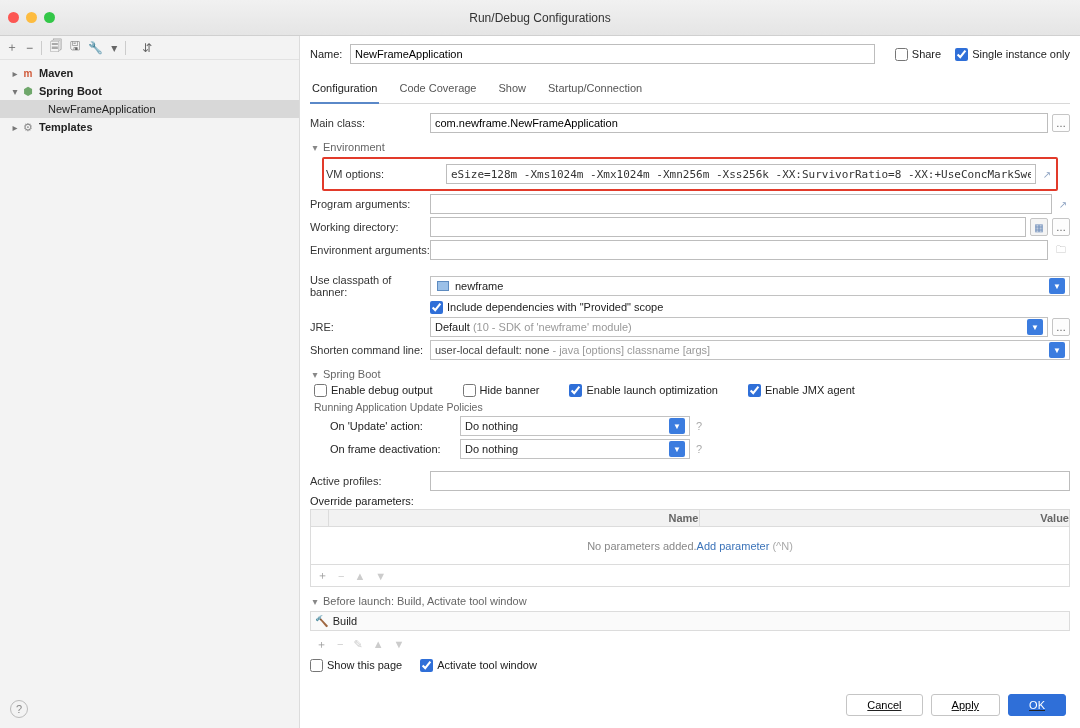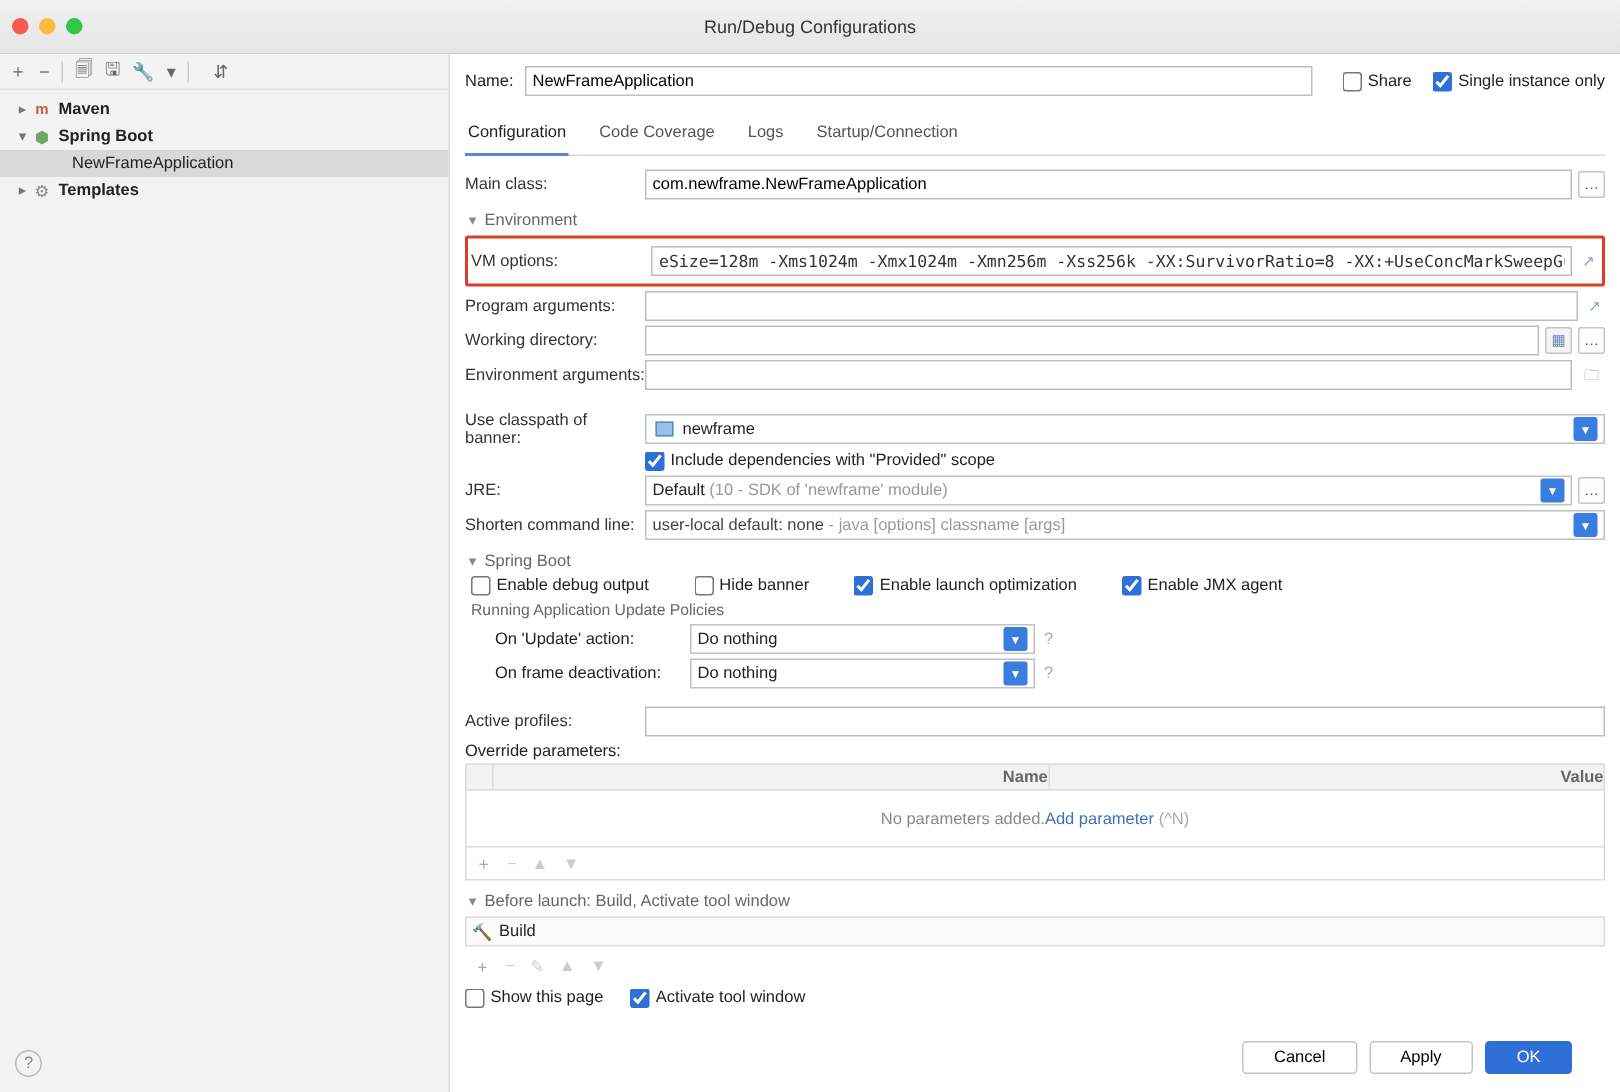"Logs" div.tab { text: Logs -> Show }
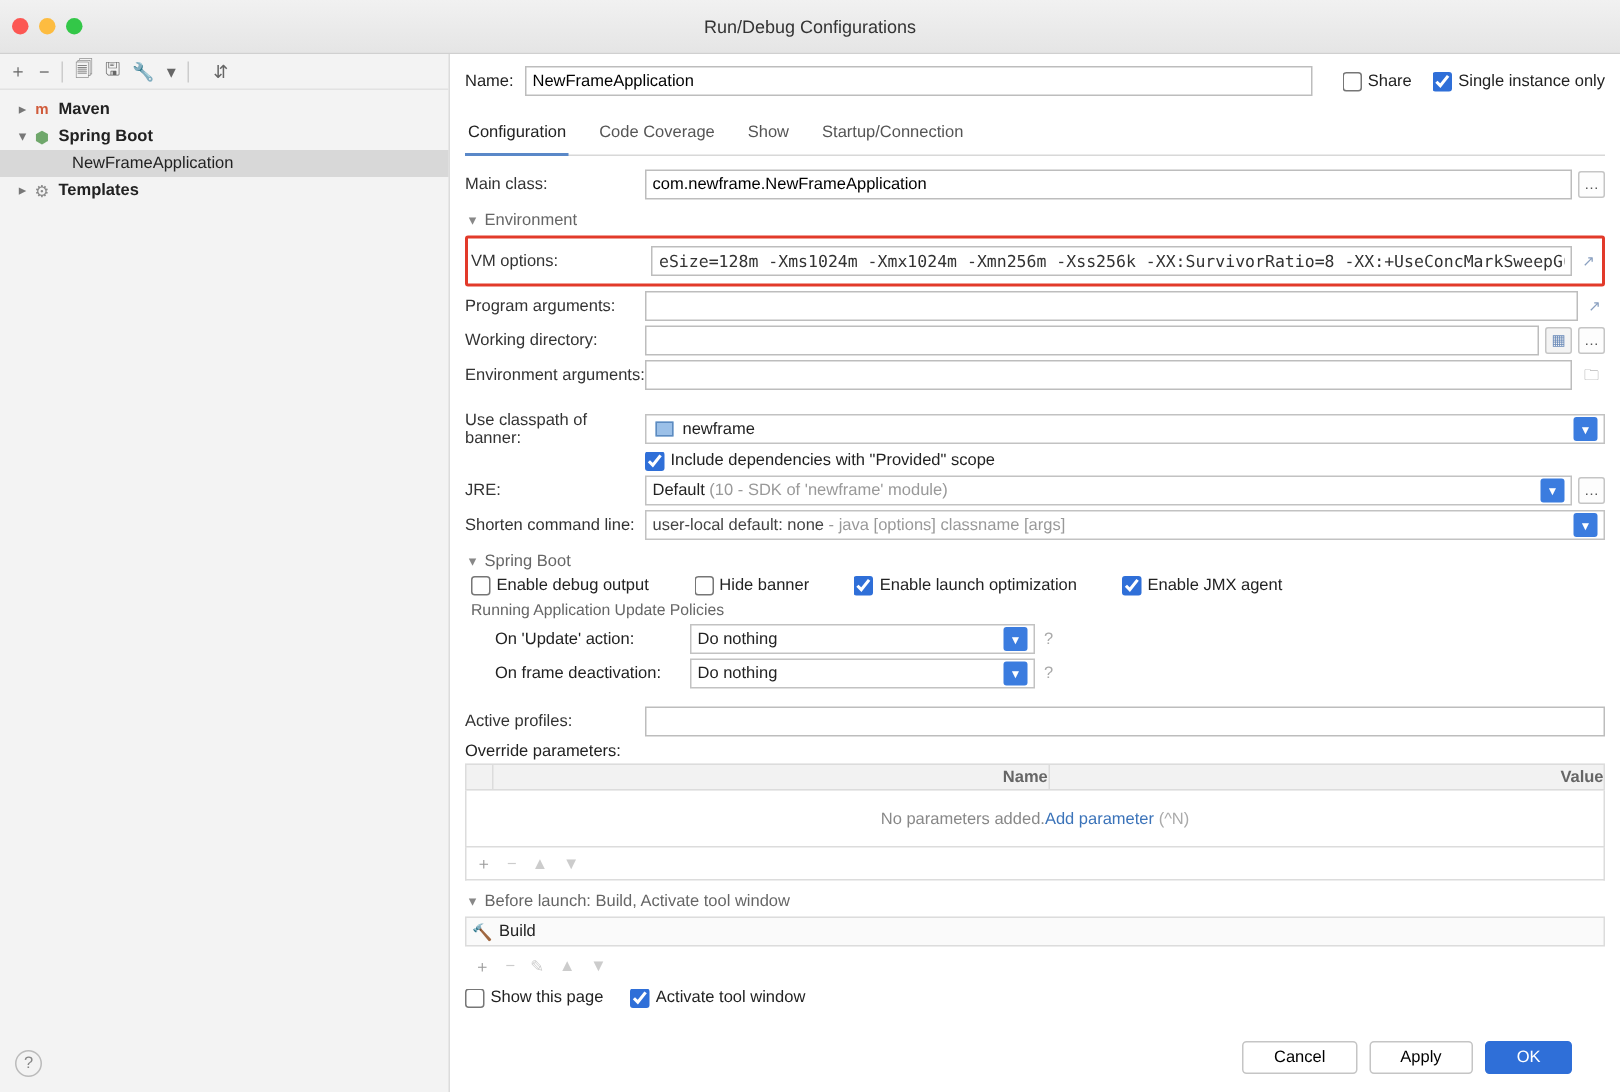"VM options:" .highlight-box { margin: 2px 0 -> 2px 12px }
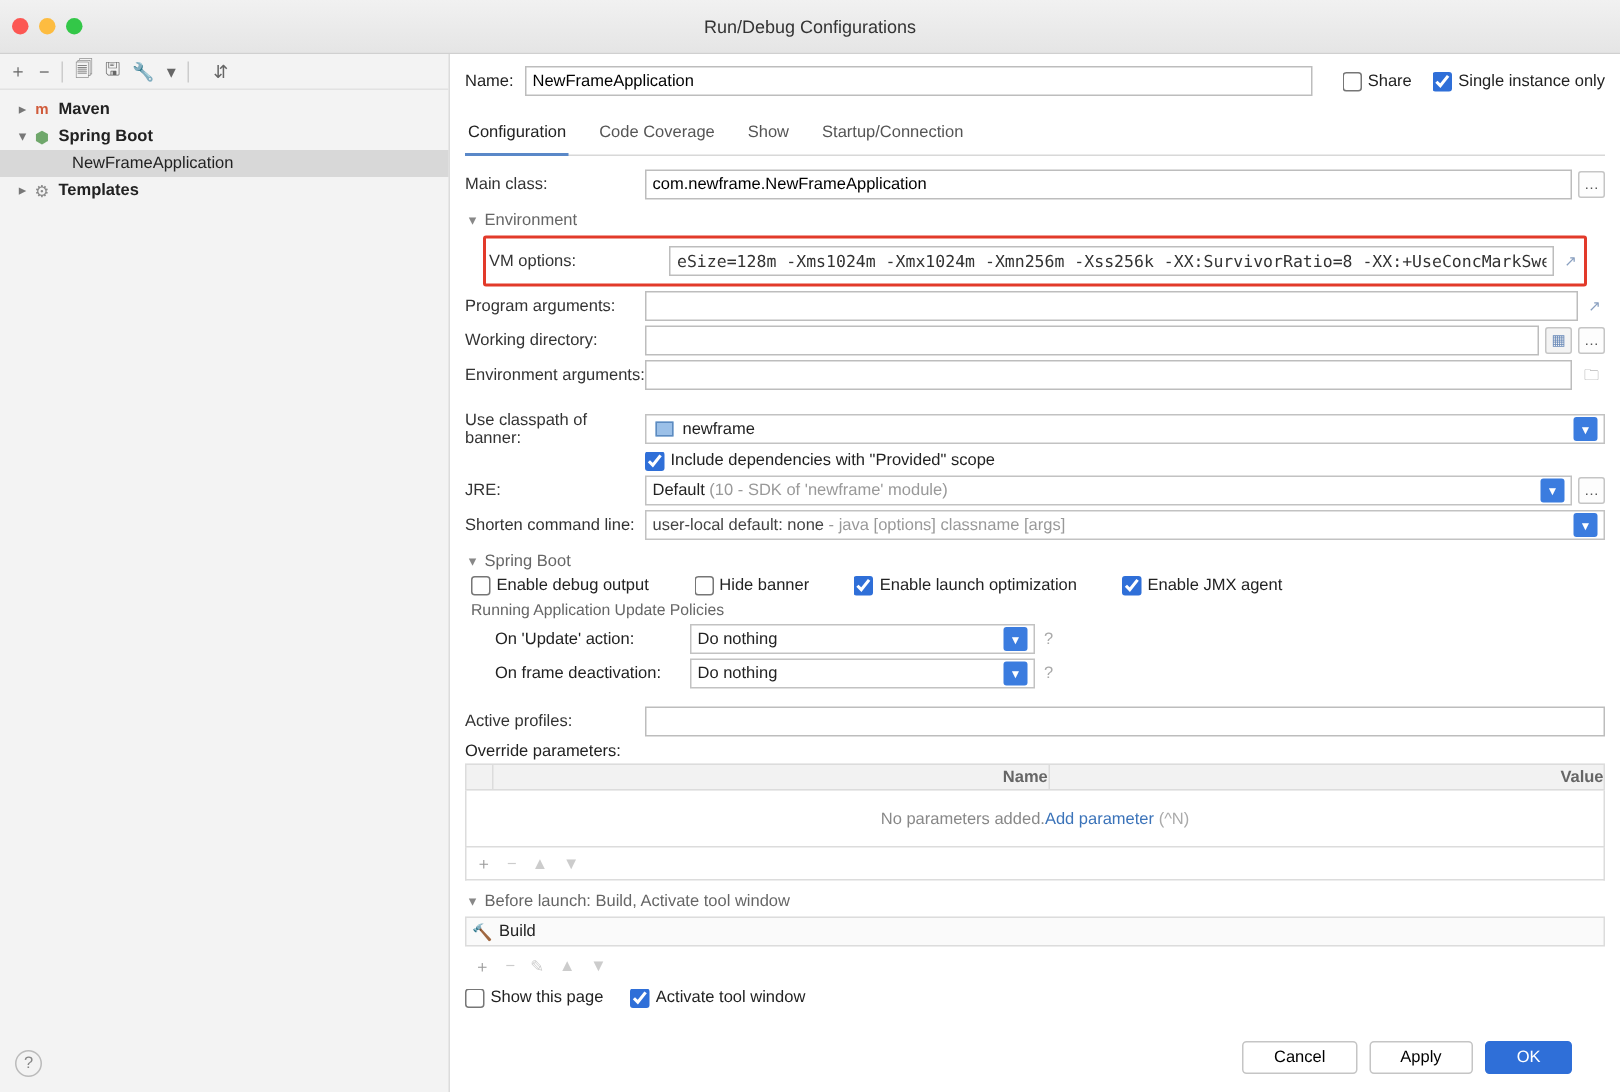"Cancel" .buttons { right: 32px -> 14px; text-decoration: none -> underline }
